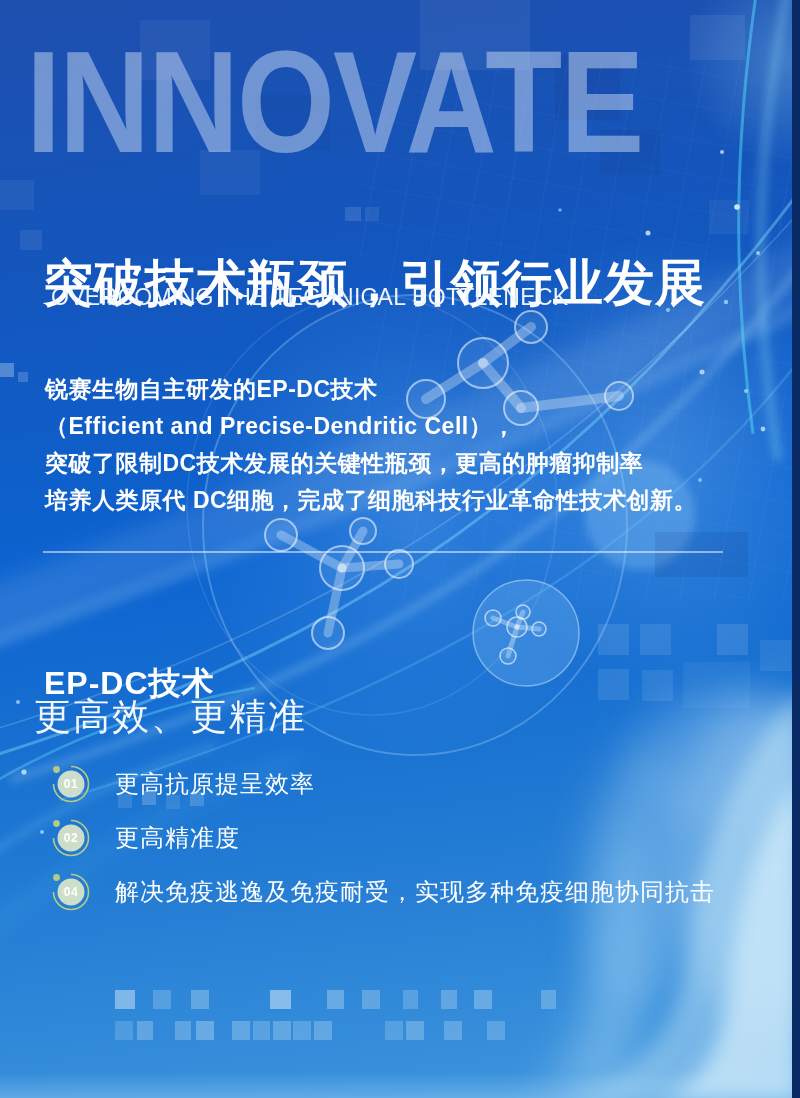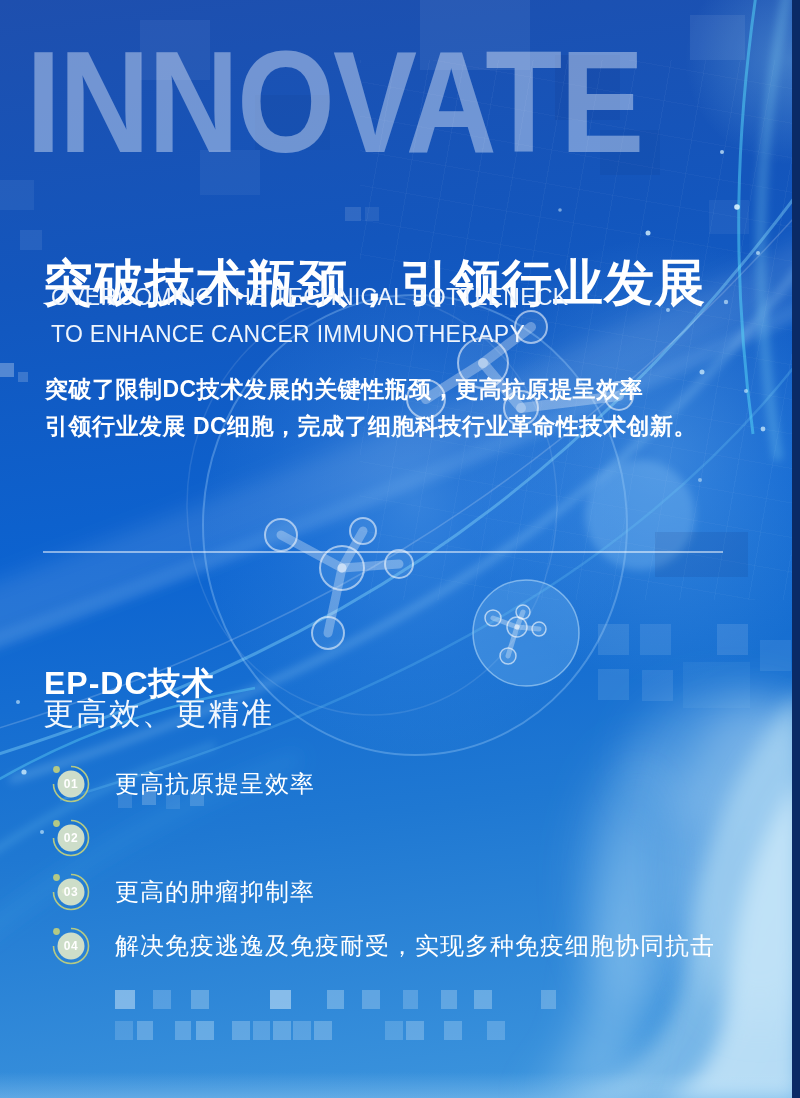"TO ENHANCE CANCER IMMUNOTHERAPY" div { html: <div>TO ENHANCE CANCER IMMUNOTHERAPY</div> -> none }
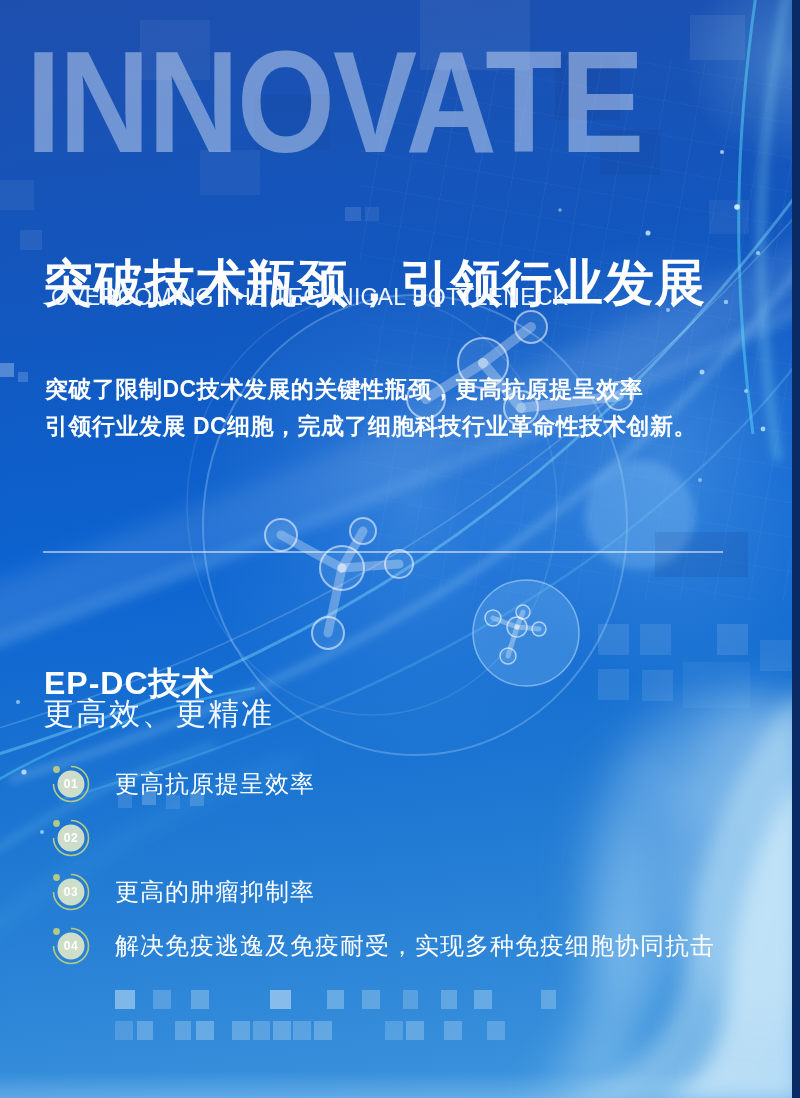"锐赛生物自主研发的EP-DC技术" div { html: none -> <div>锐赛生物自主研发的EP-DC技术</div> }
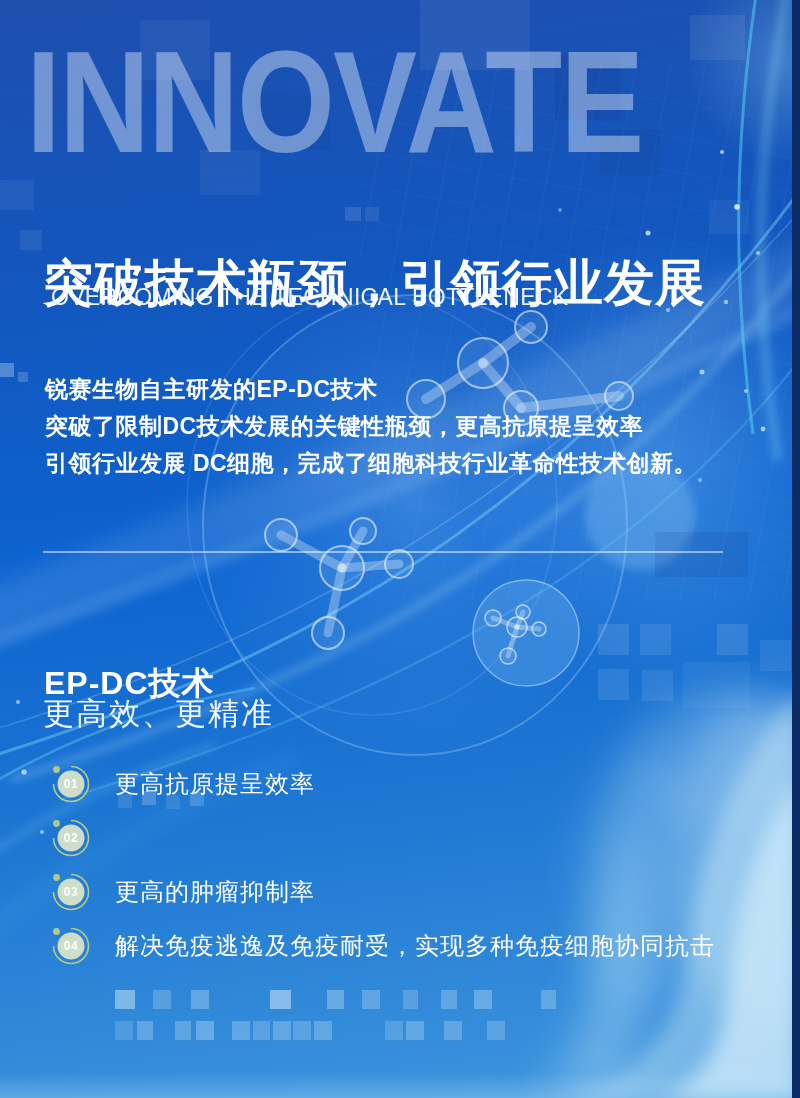"（Efficient and Precise-Dendritic Cell），" div { html: none -> <div>（Efficient and Precise-Dendritic Cell），</div> }
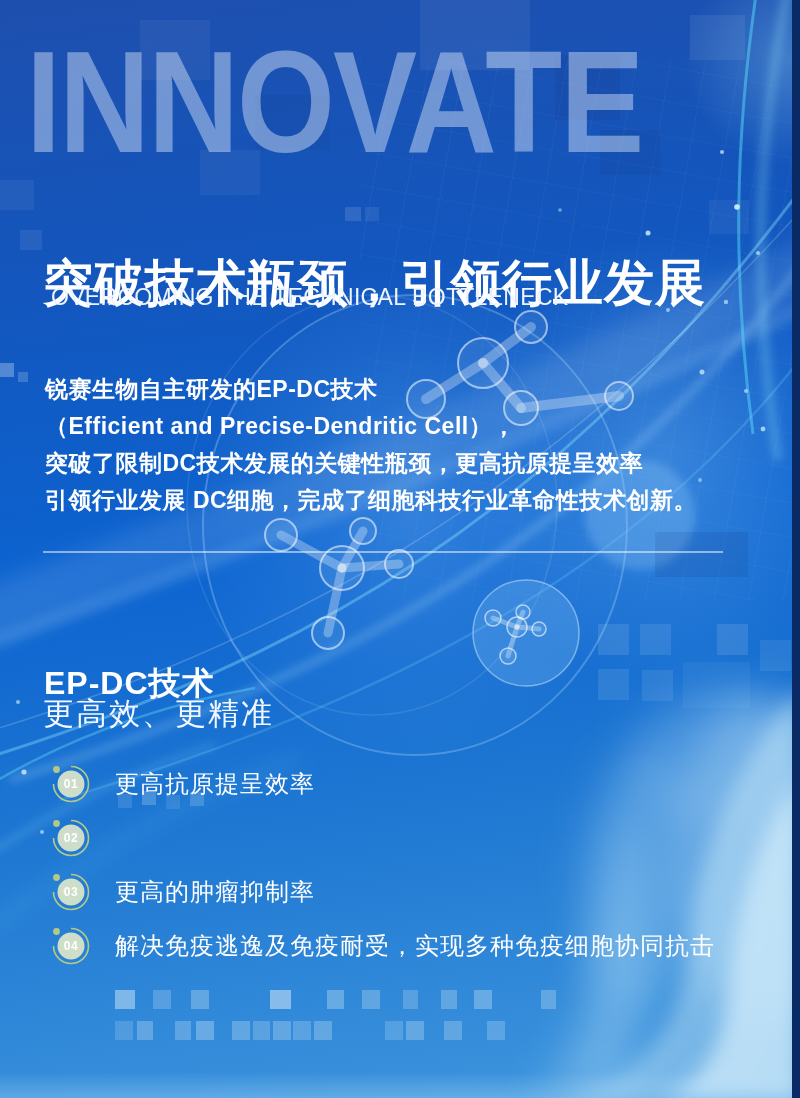"突破了限制DC技术发展的关键性瓶颈，更高抗原提呈效率" div { text: 抗原提呈效 -> 的肿瘤抑制 }
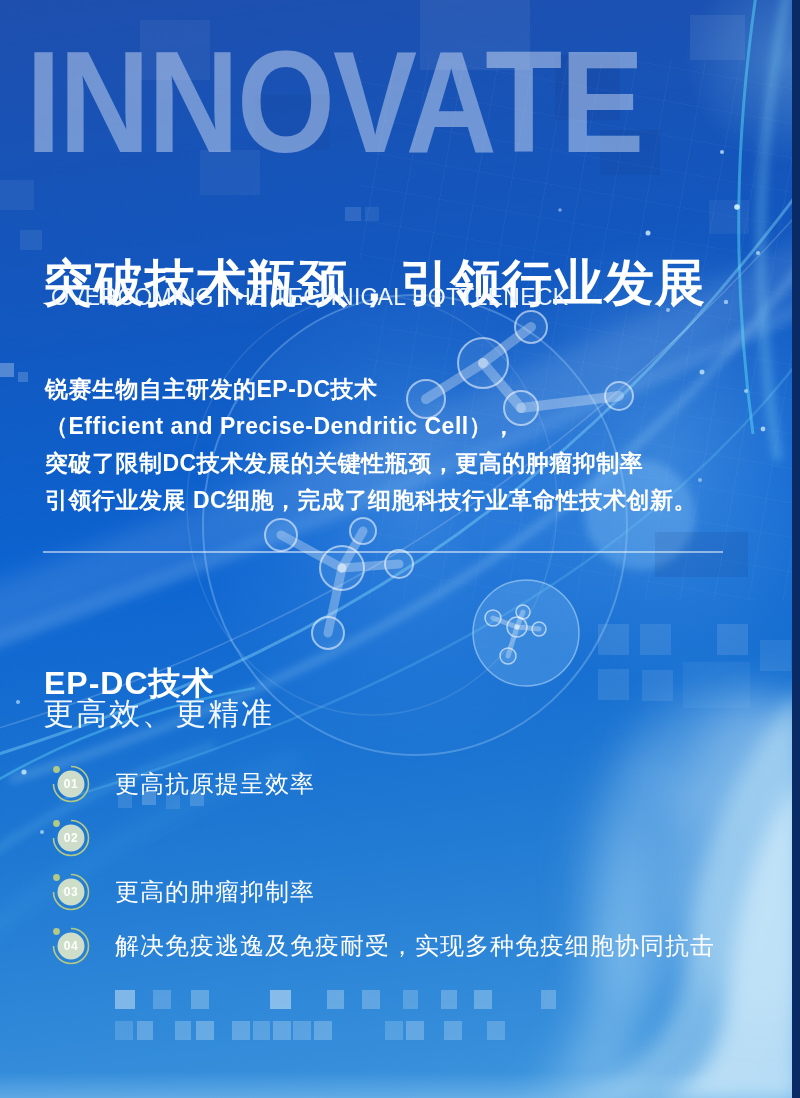"引领行业发展 DC细胞，完成了细胞科技行业革命性技术创新。" div { text: 引领行业发展 -> 培养人类原代 }
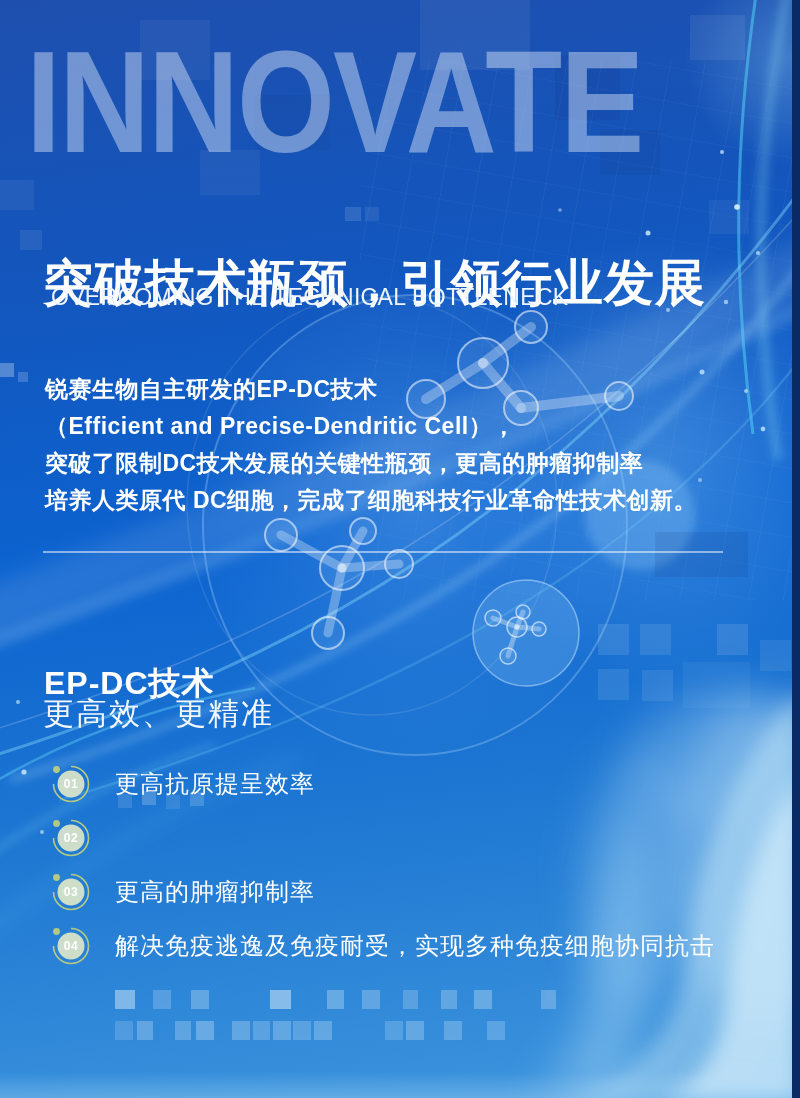"更高效、更精准" .section-subtitle { font-size: 31px -> 37px; left: 43px -> 34px }
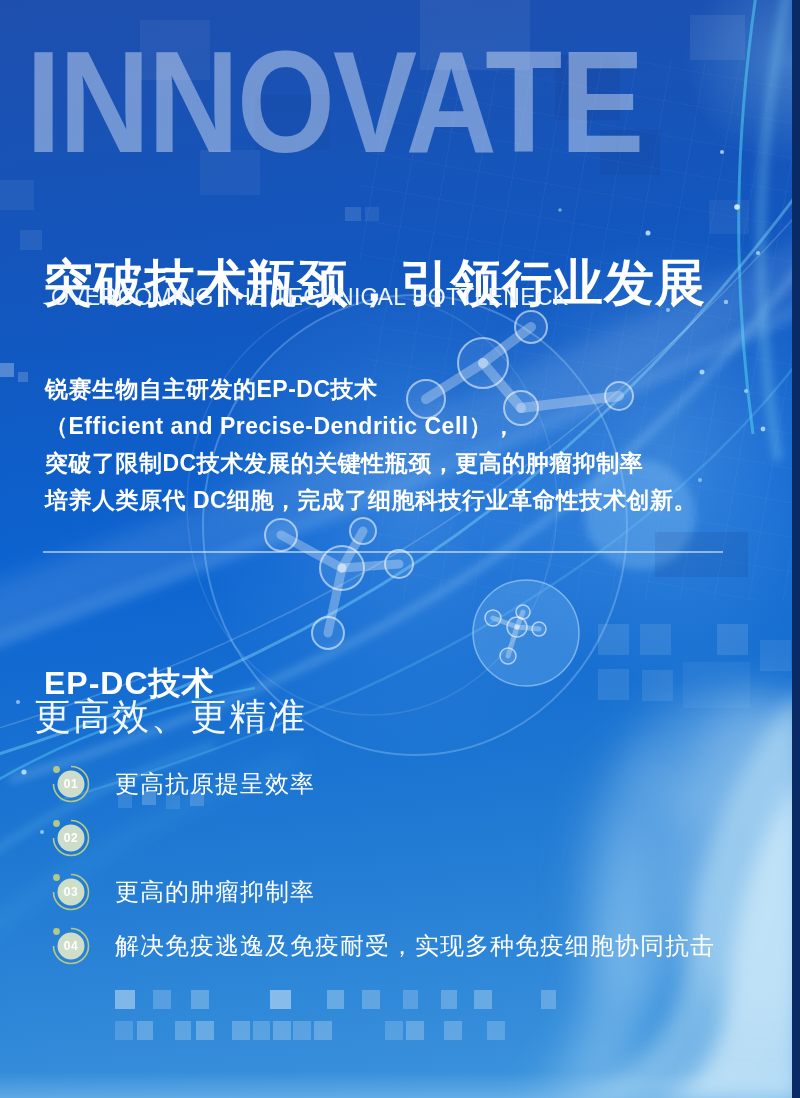"更高精准度" span.feature-text { html: none -> <span>更高精准度</span> }
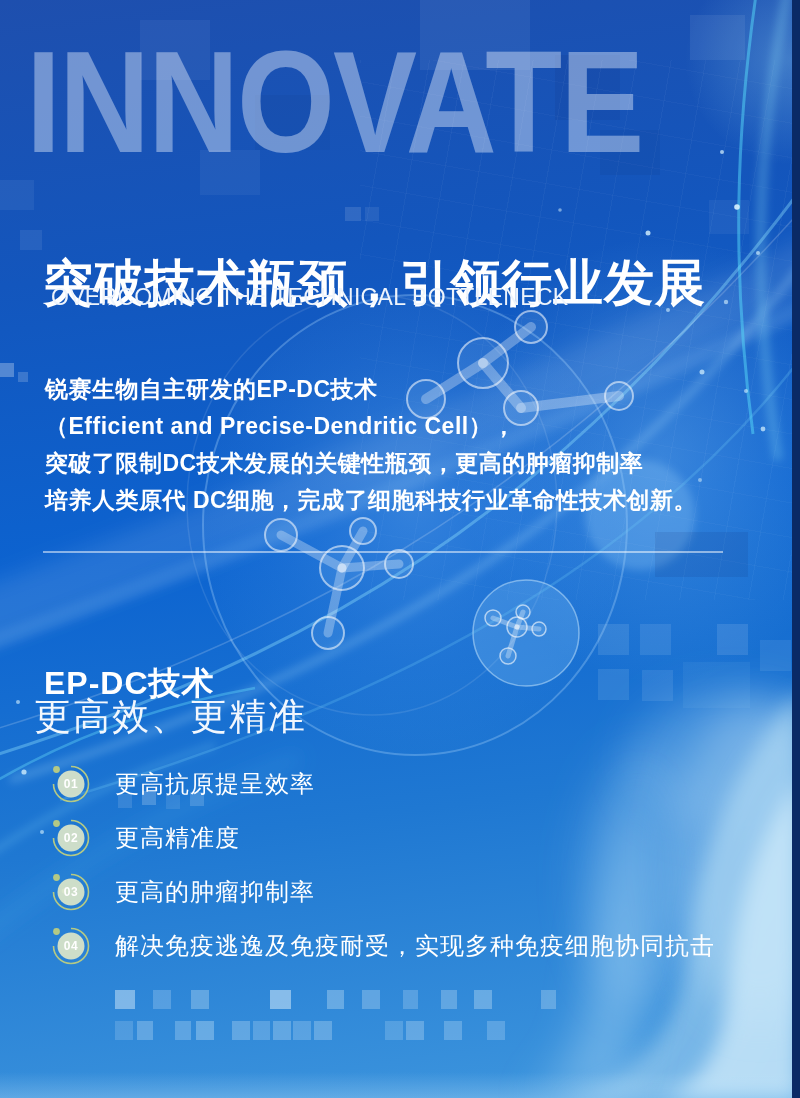"03" div.feature-item { html: <div> <div> <svg> <circle></circle> <circle></circle> <circle></circle> </svg> <span>03</span> </div> <span>更高的肿瘤抑制率</span> </div> -> none }
